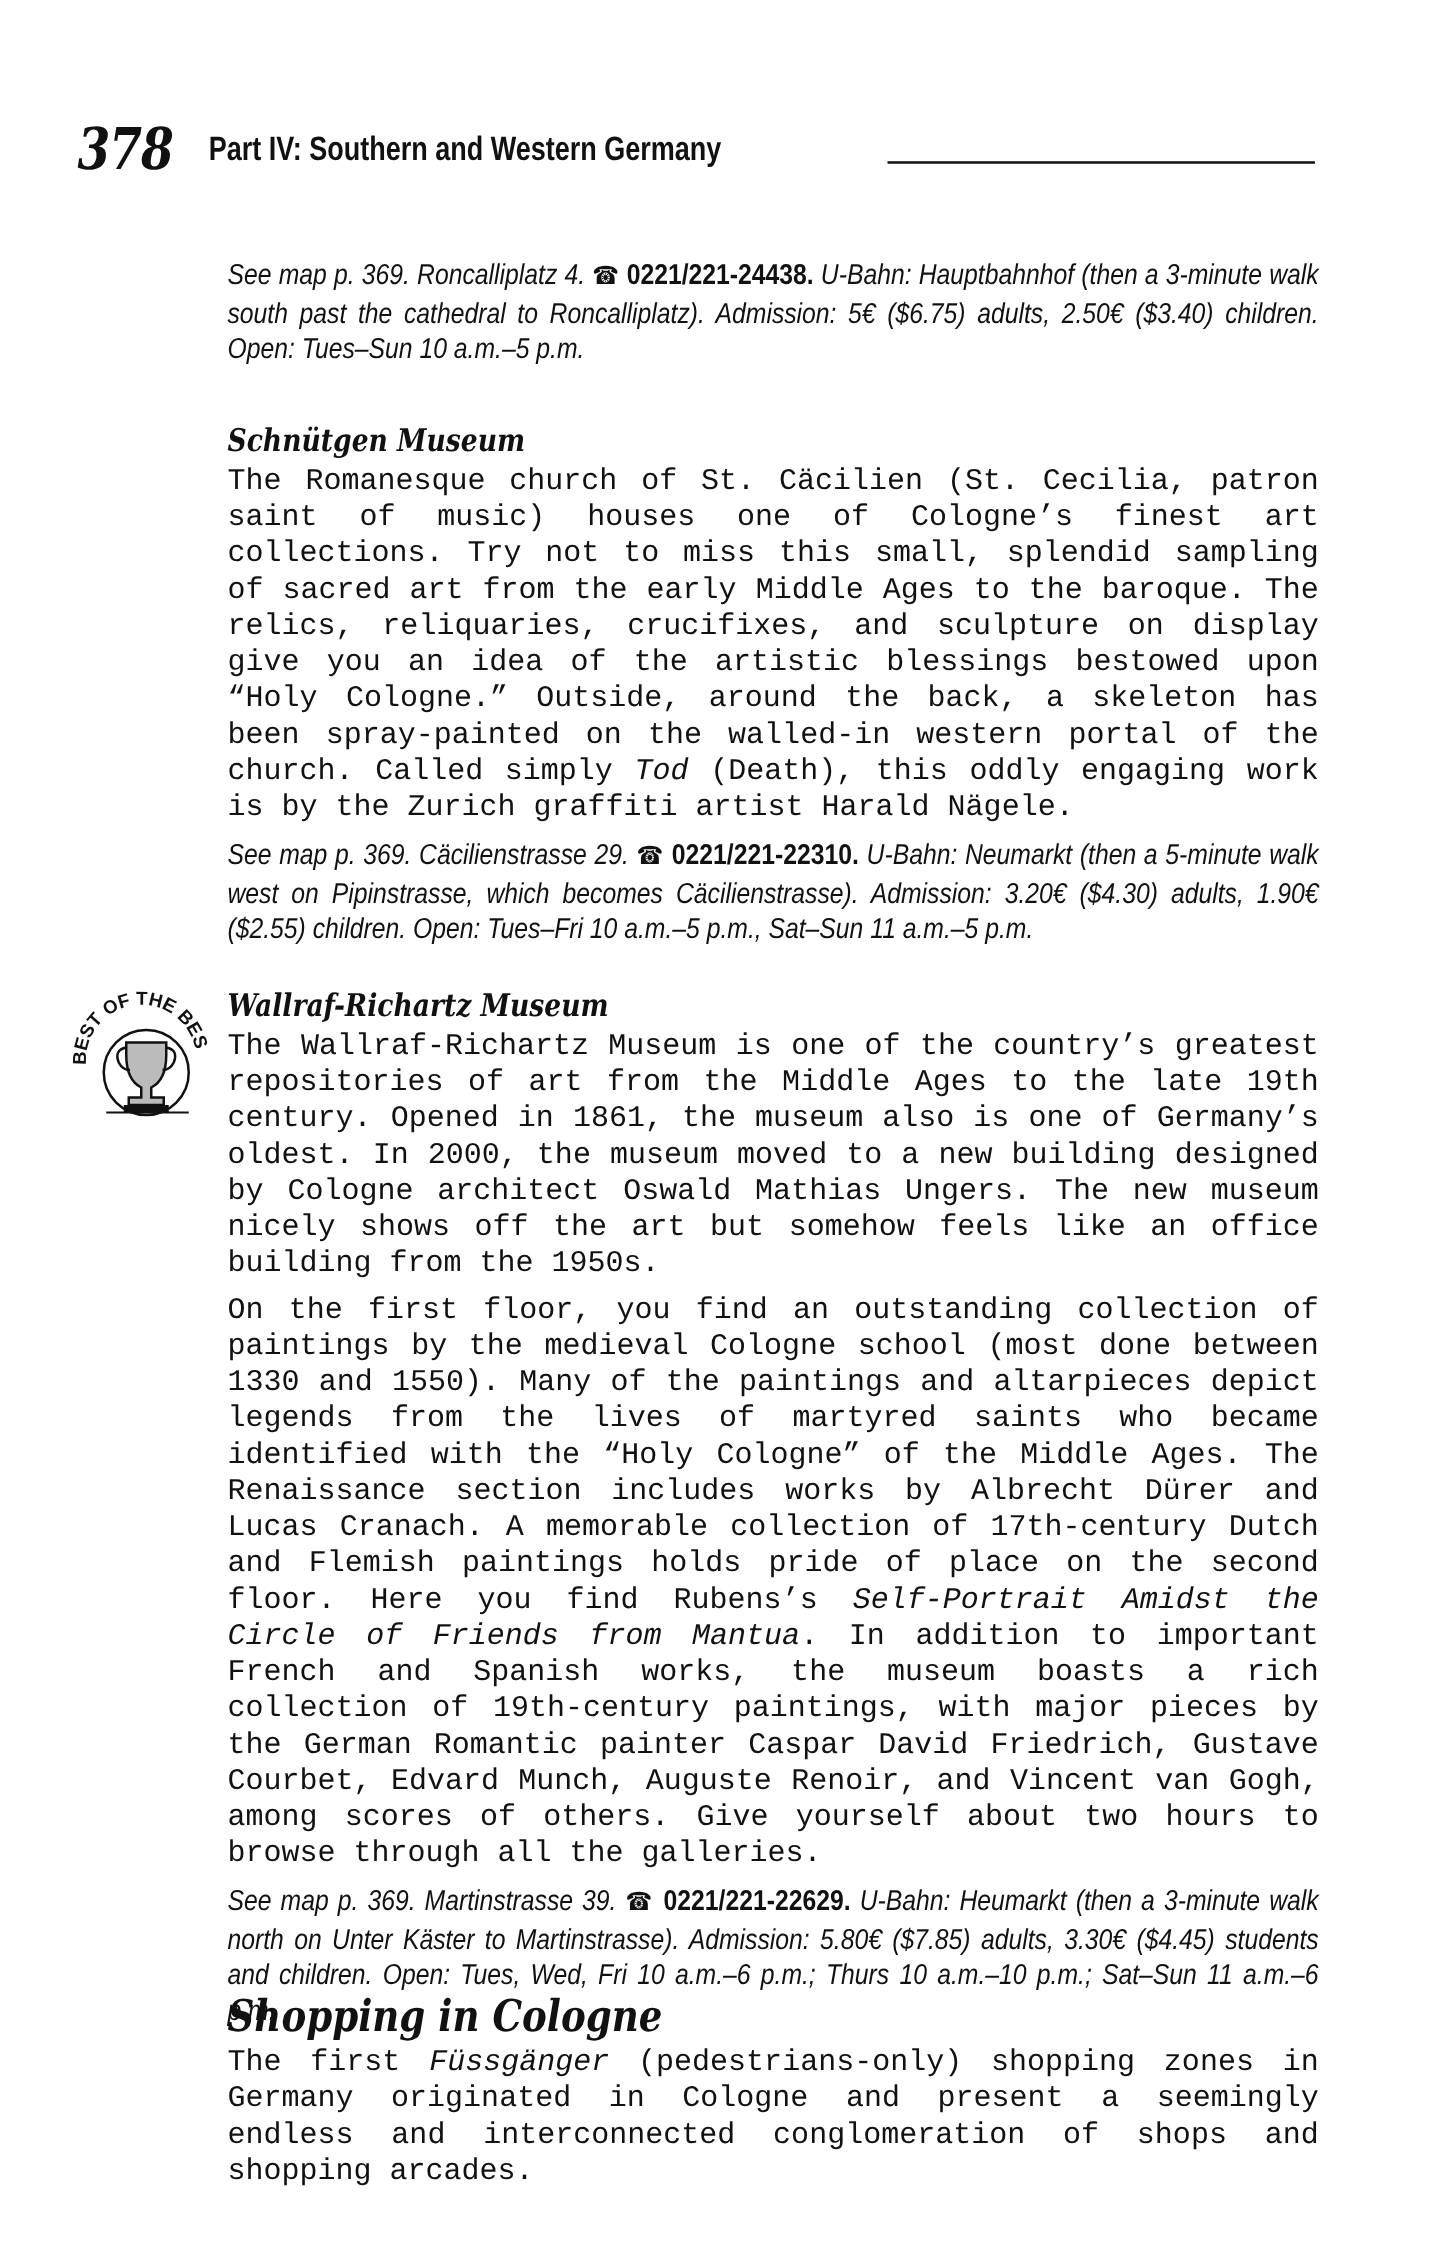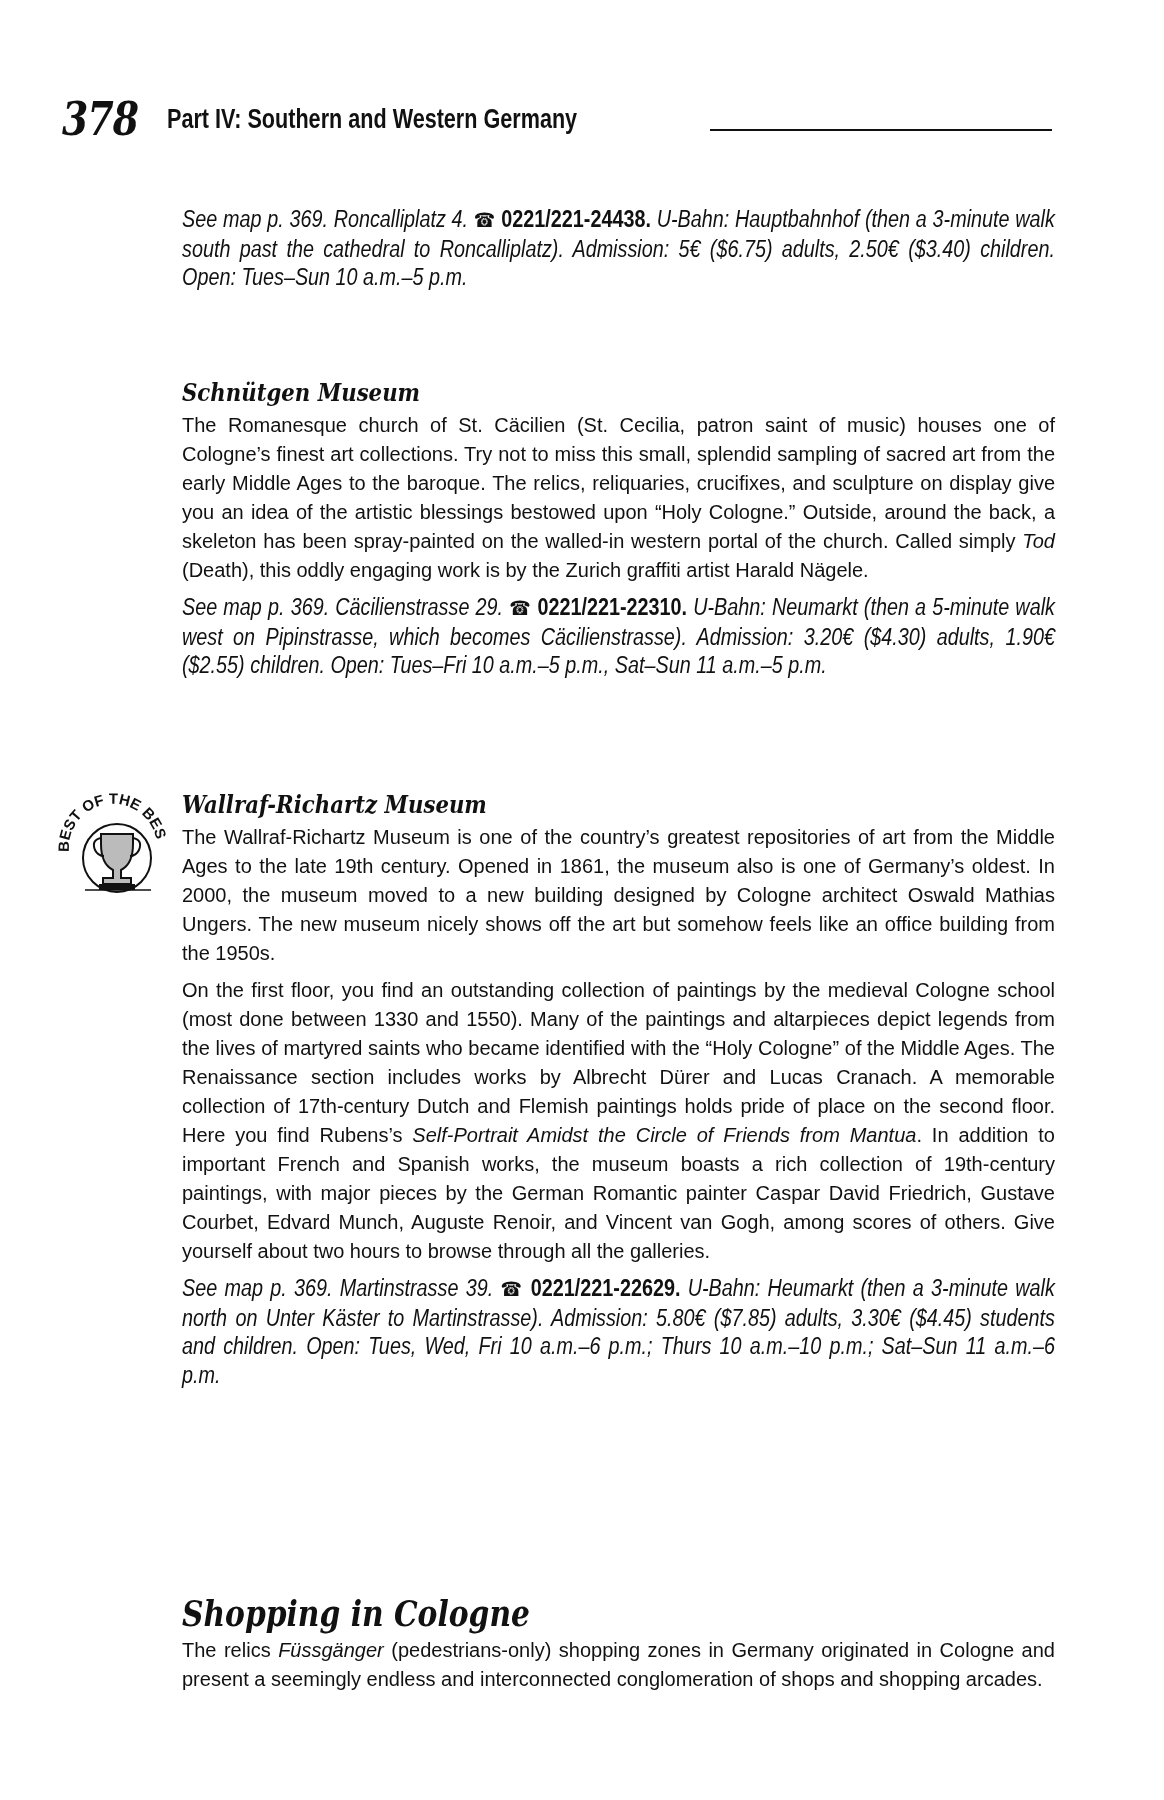"Schnütgen Museum" div.col { margin-top: 40px -> none }
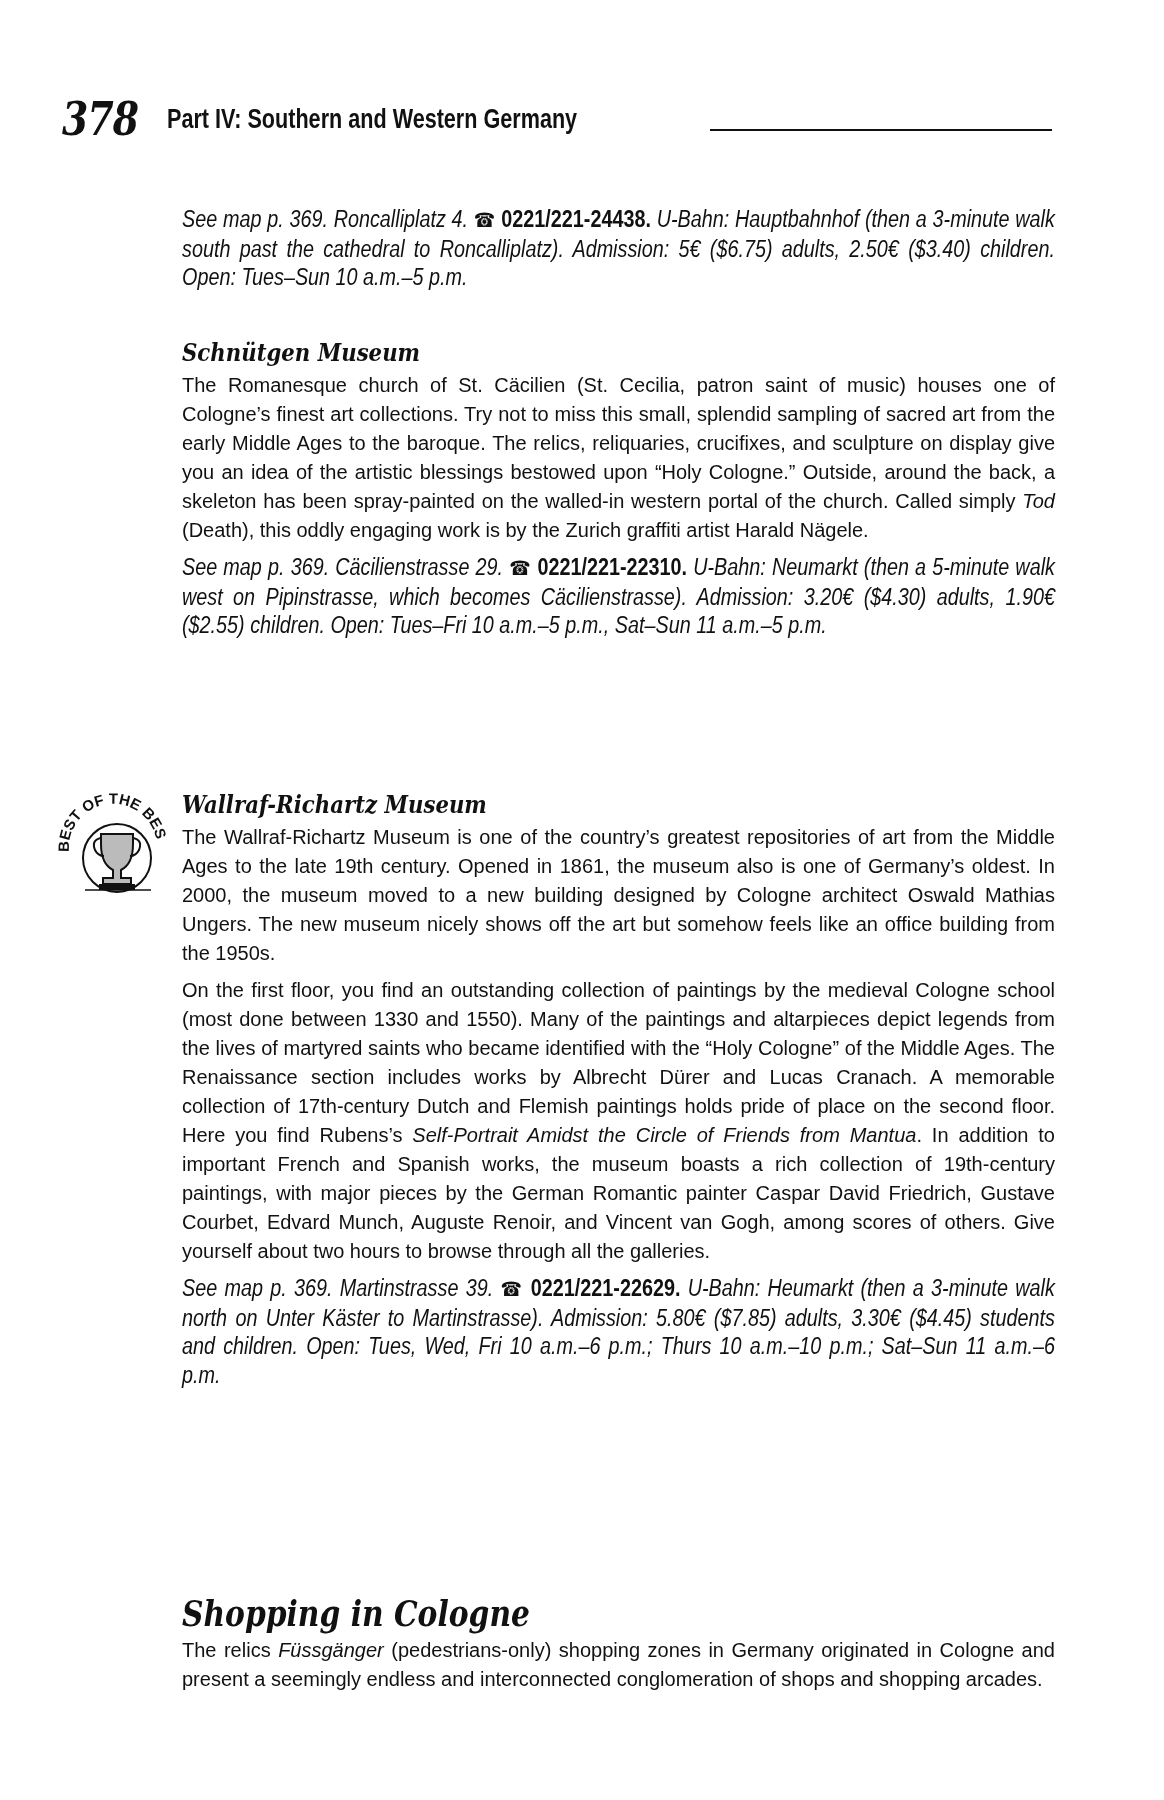"The Romanesque church of St." .body { font-family: Liberation Sans, sans-serif -> Liberation Mono, monospace; font-size: 20px -> 24px }
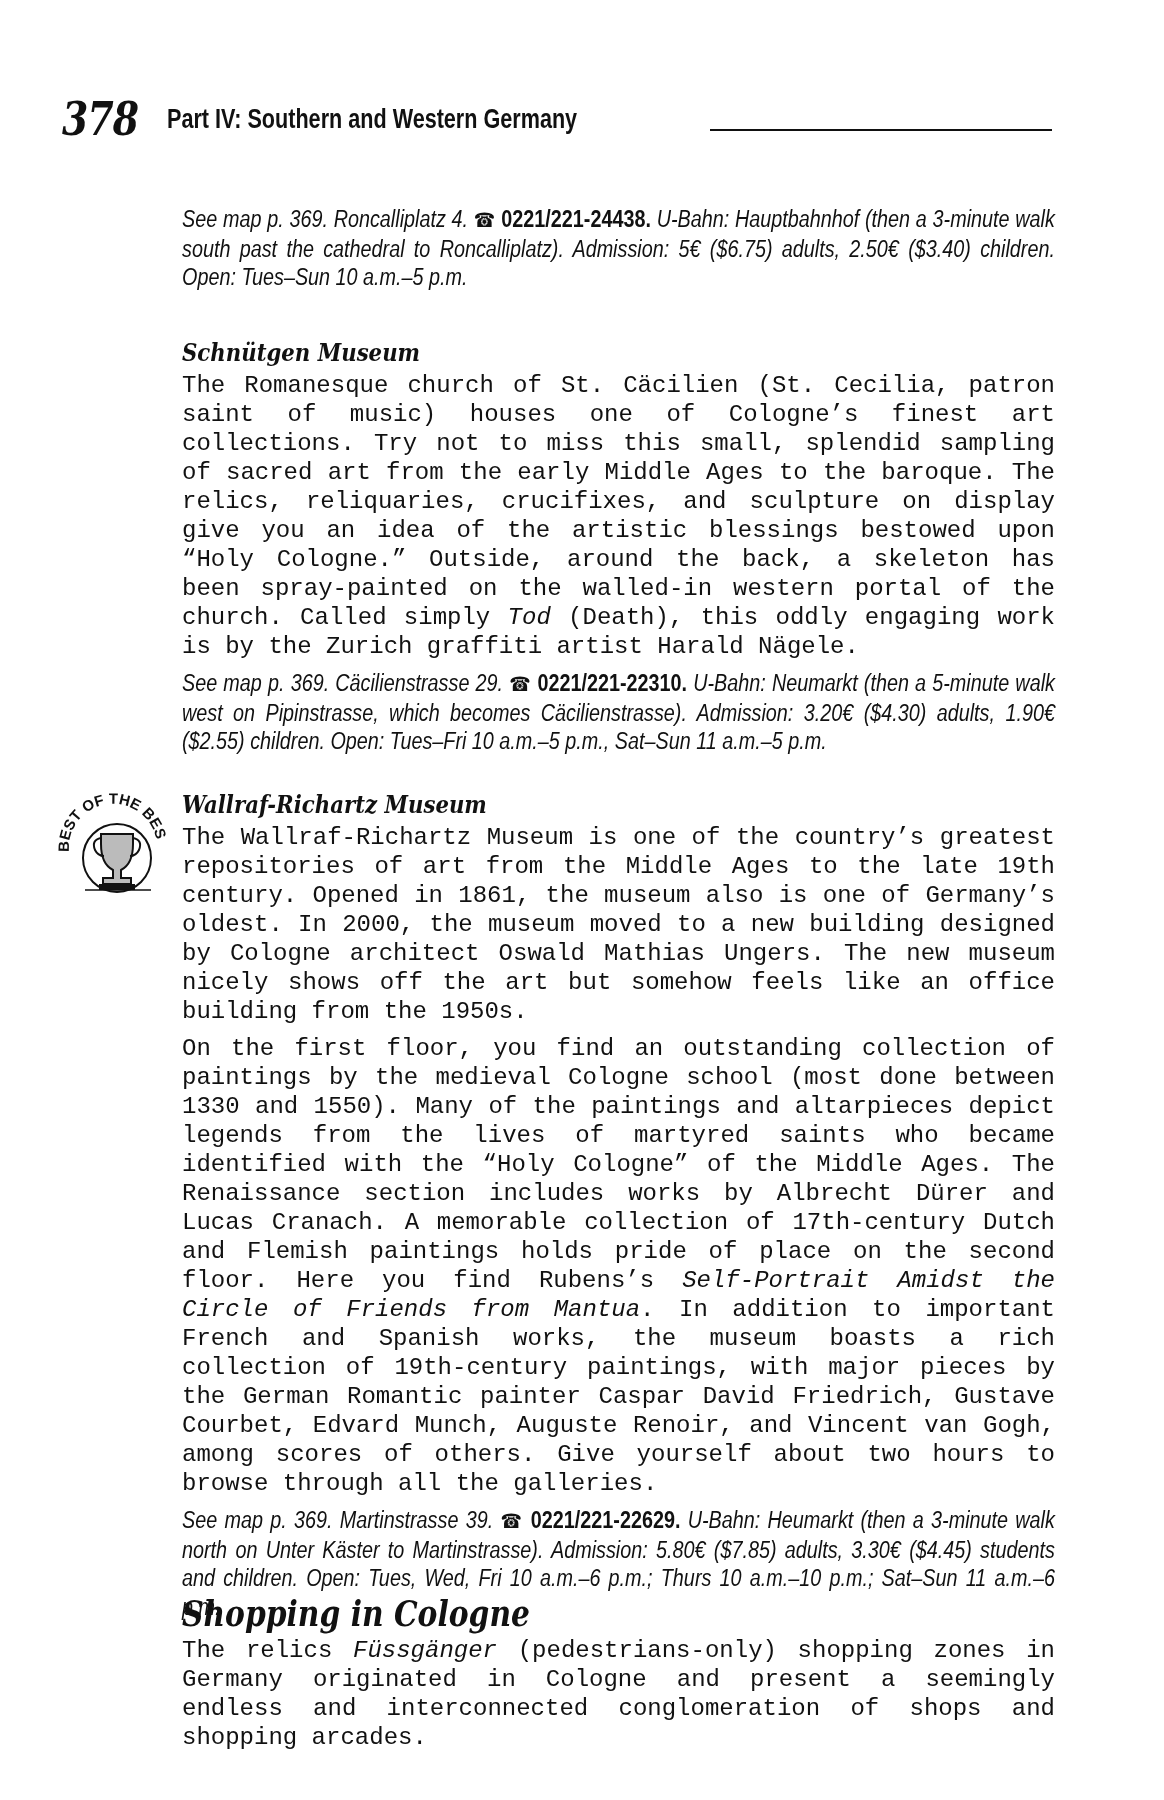"The relics" span { text: relics -> first }
